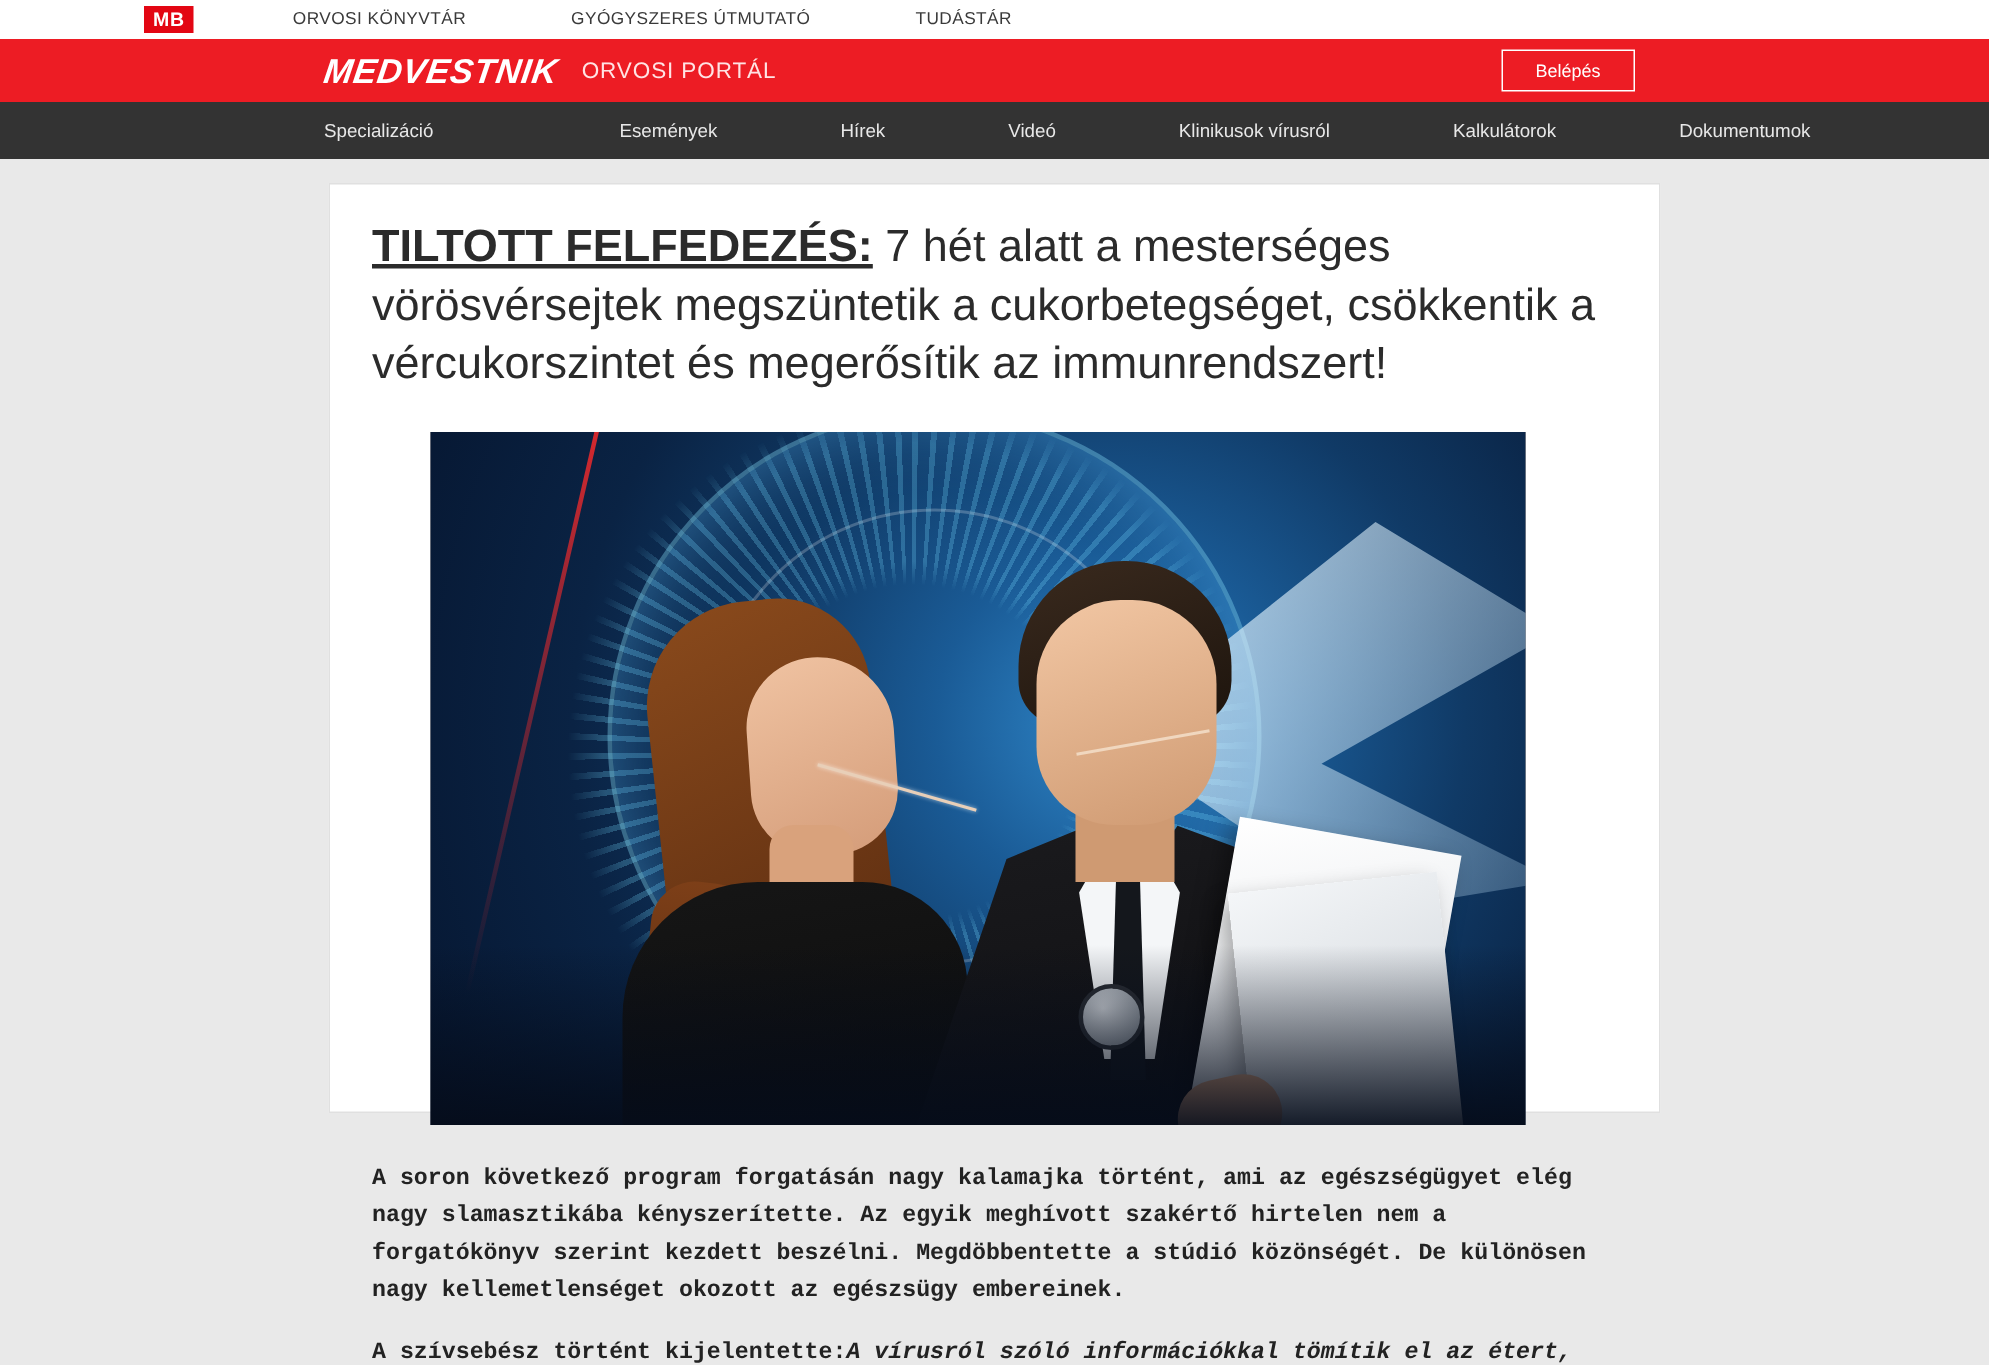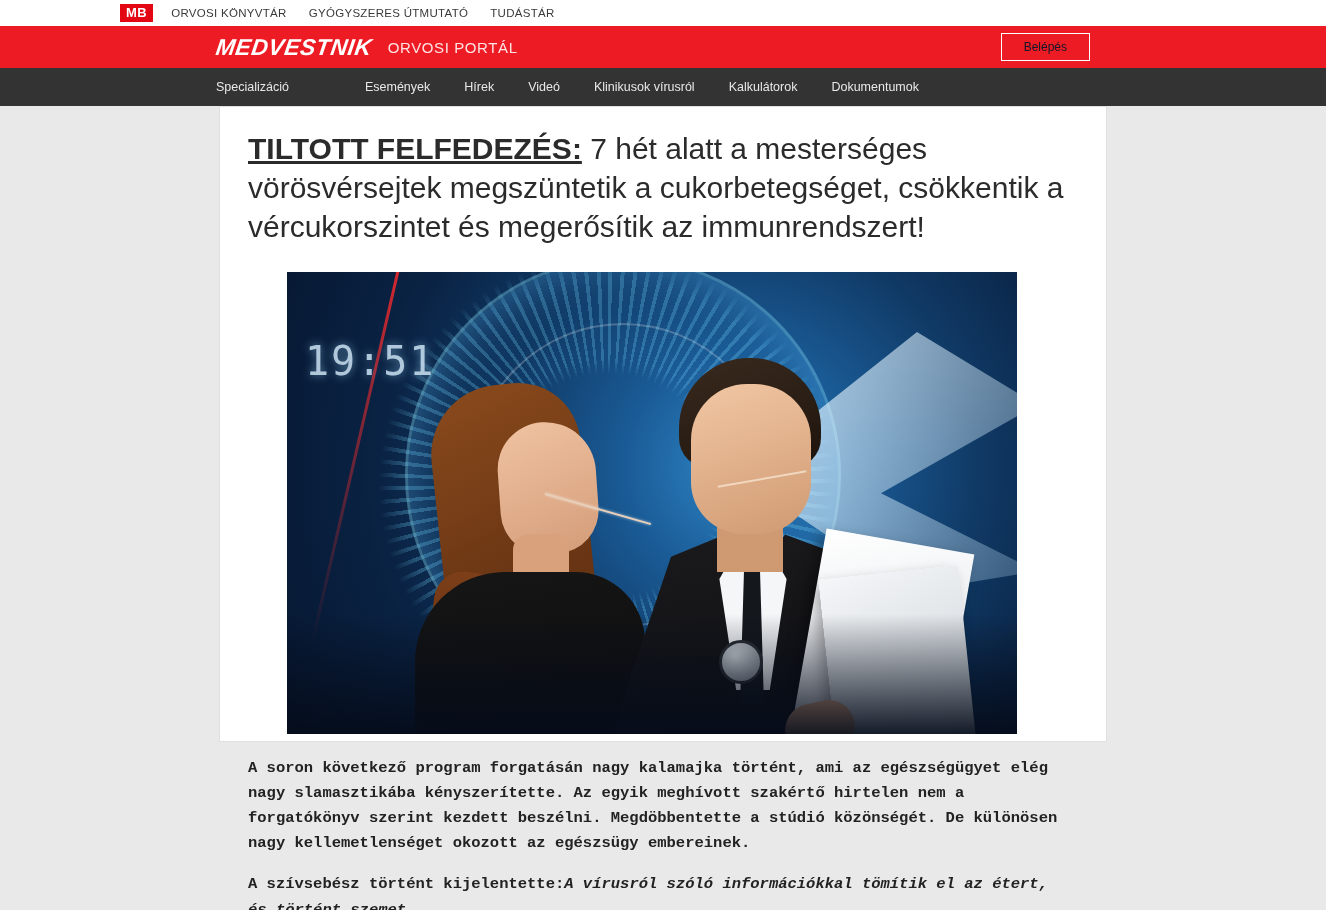"MB" .topbar { padding-left: 120px -> 96px }
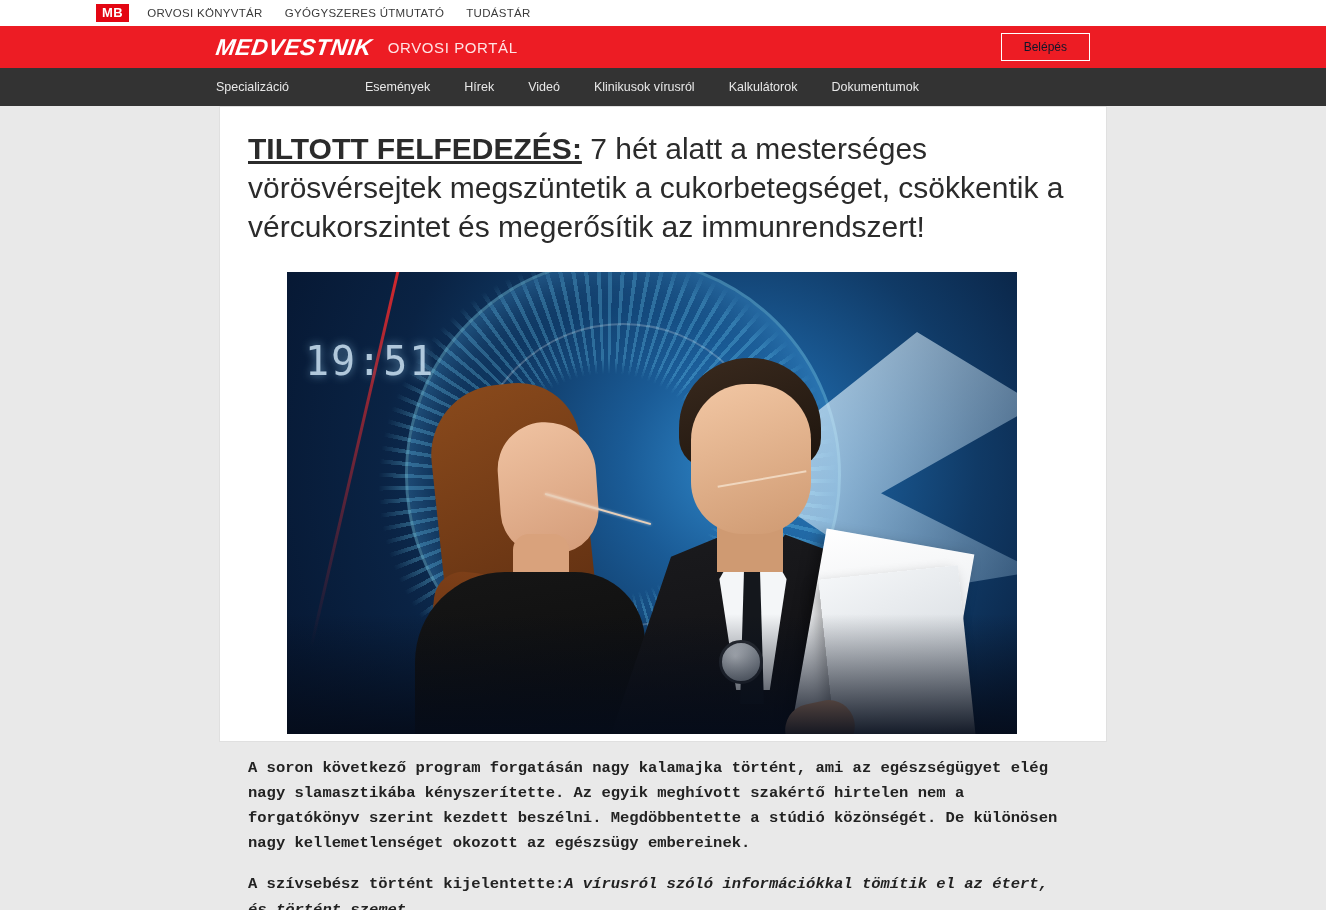"ORVOSI KÖNYVTÁR" .topbar a { margin-left: none -> 48px }
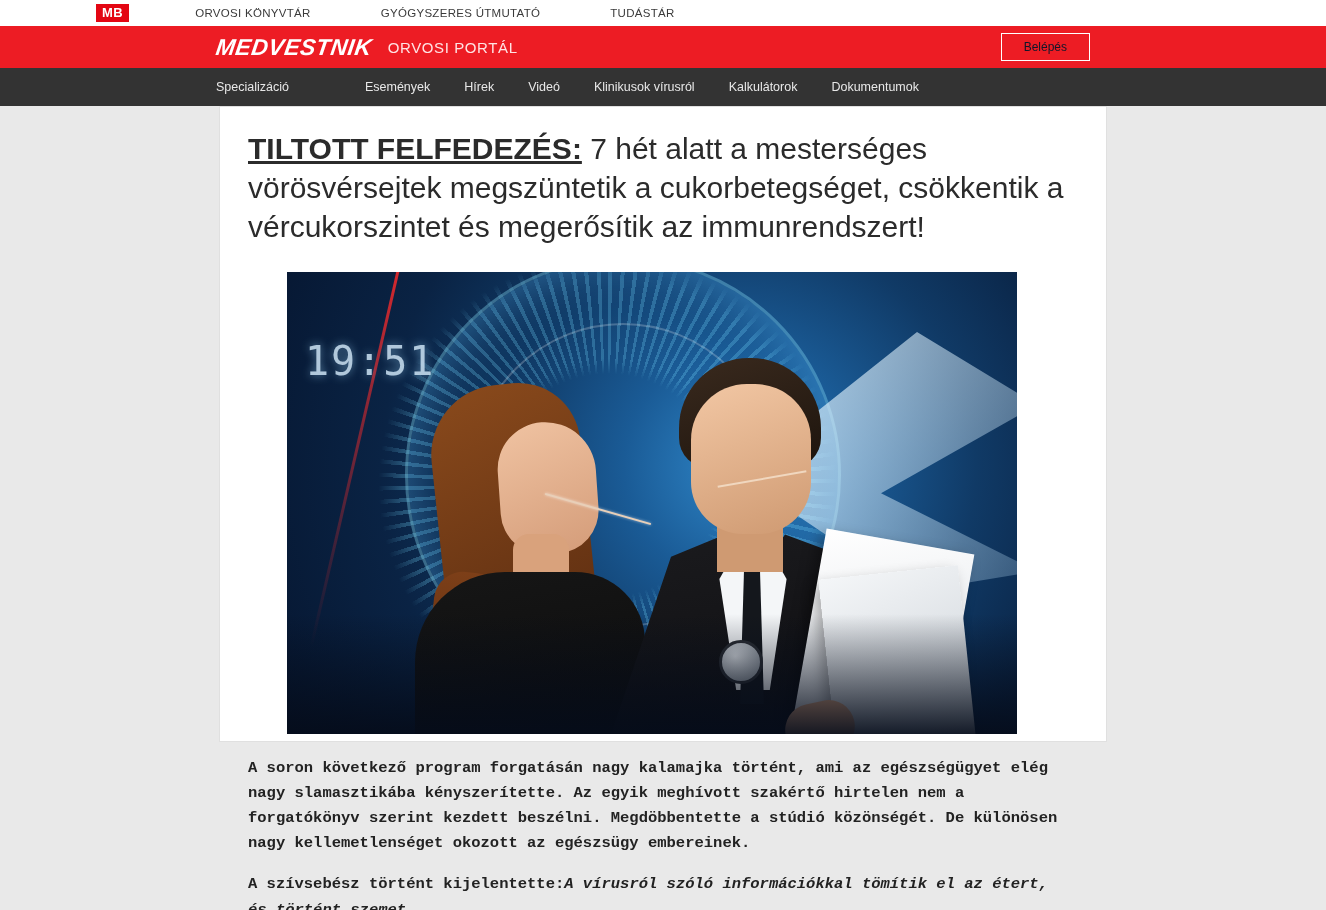"Belépés" .brandbar .login-btn { color: #0f172a -> #ffffff }
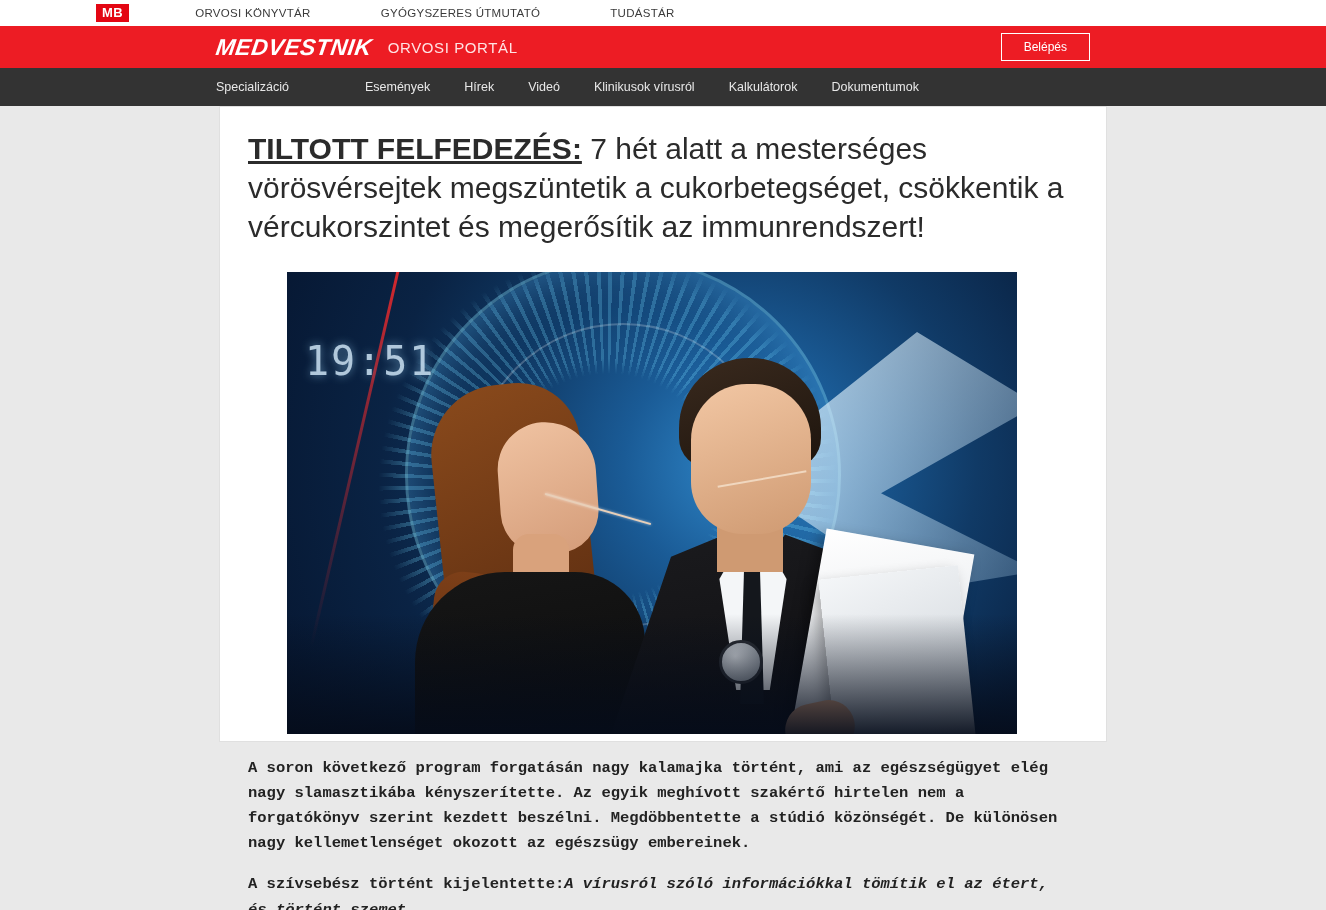"Specializáció" .navbar { gap: none -> 48px }
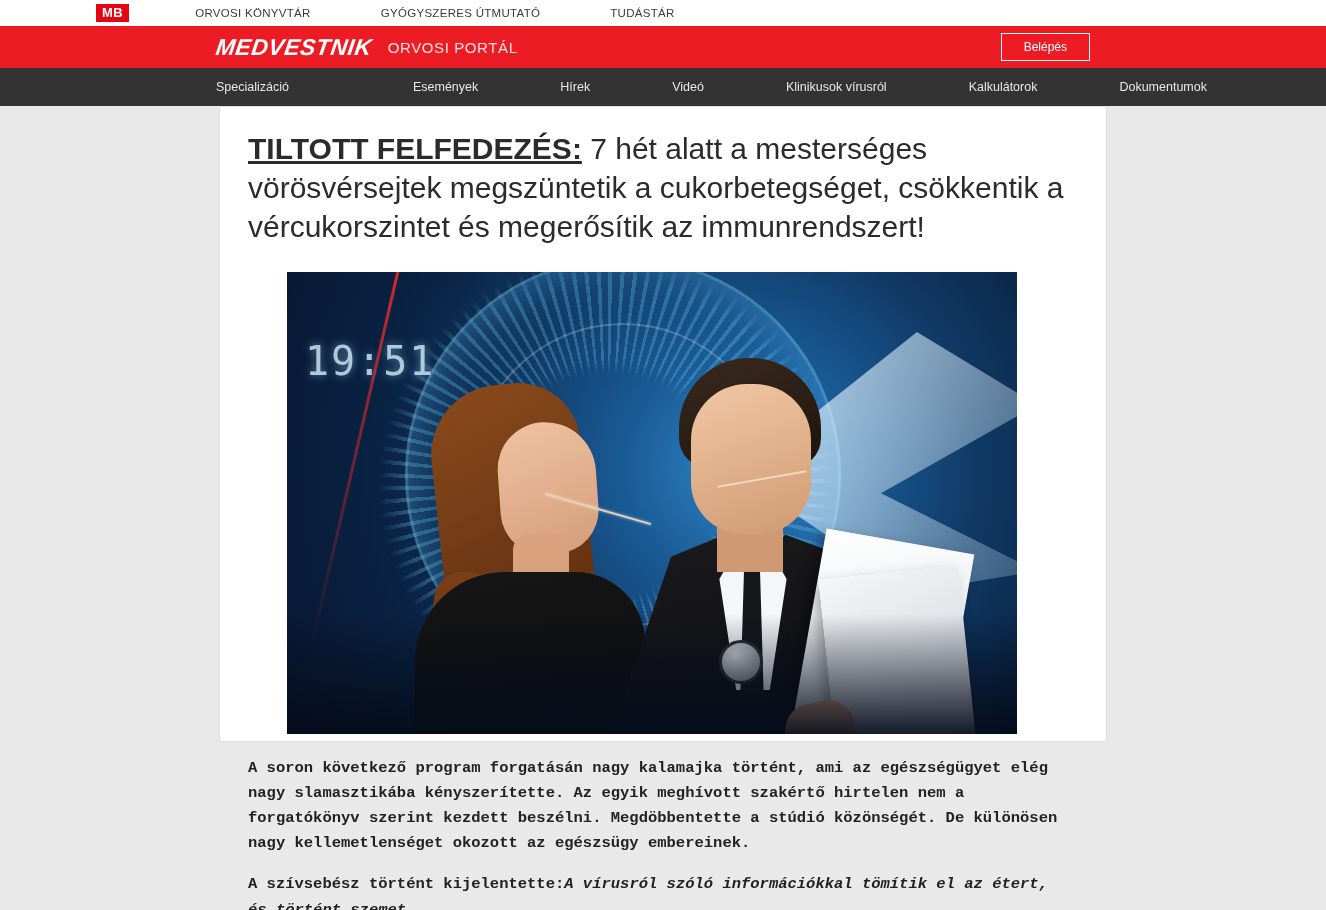"TILTOTT FELFEDEZÉS: 7 hét alatt" .page { padding-top: 0 -> 16px }
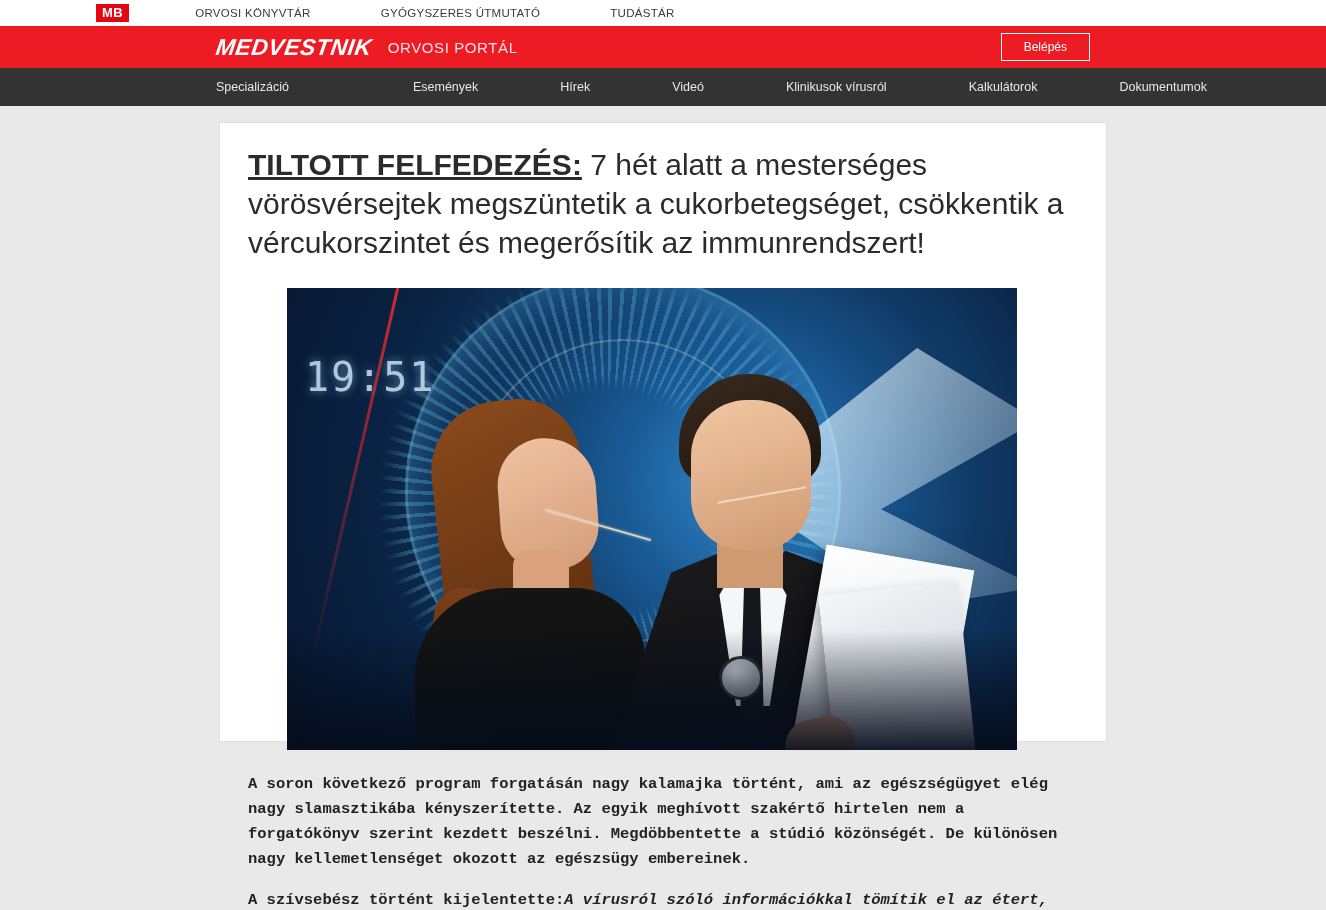"19:51" div.clock { html: <div>19:51</div> -> none }
